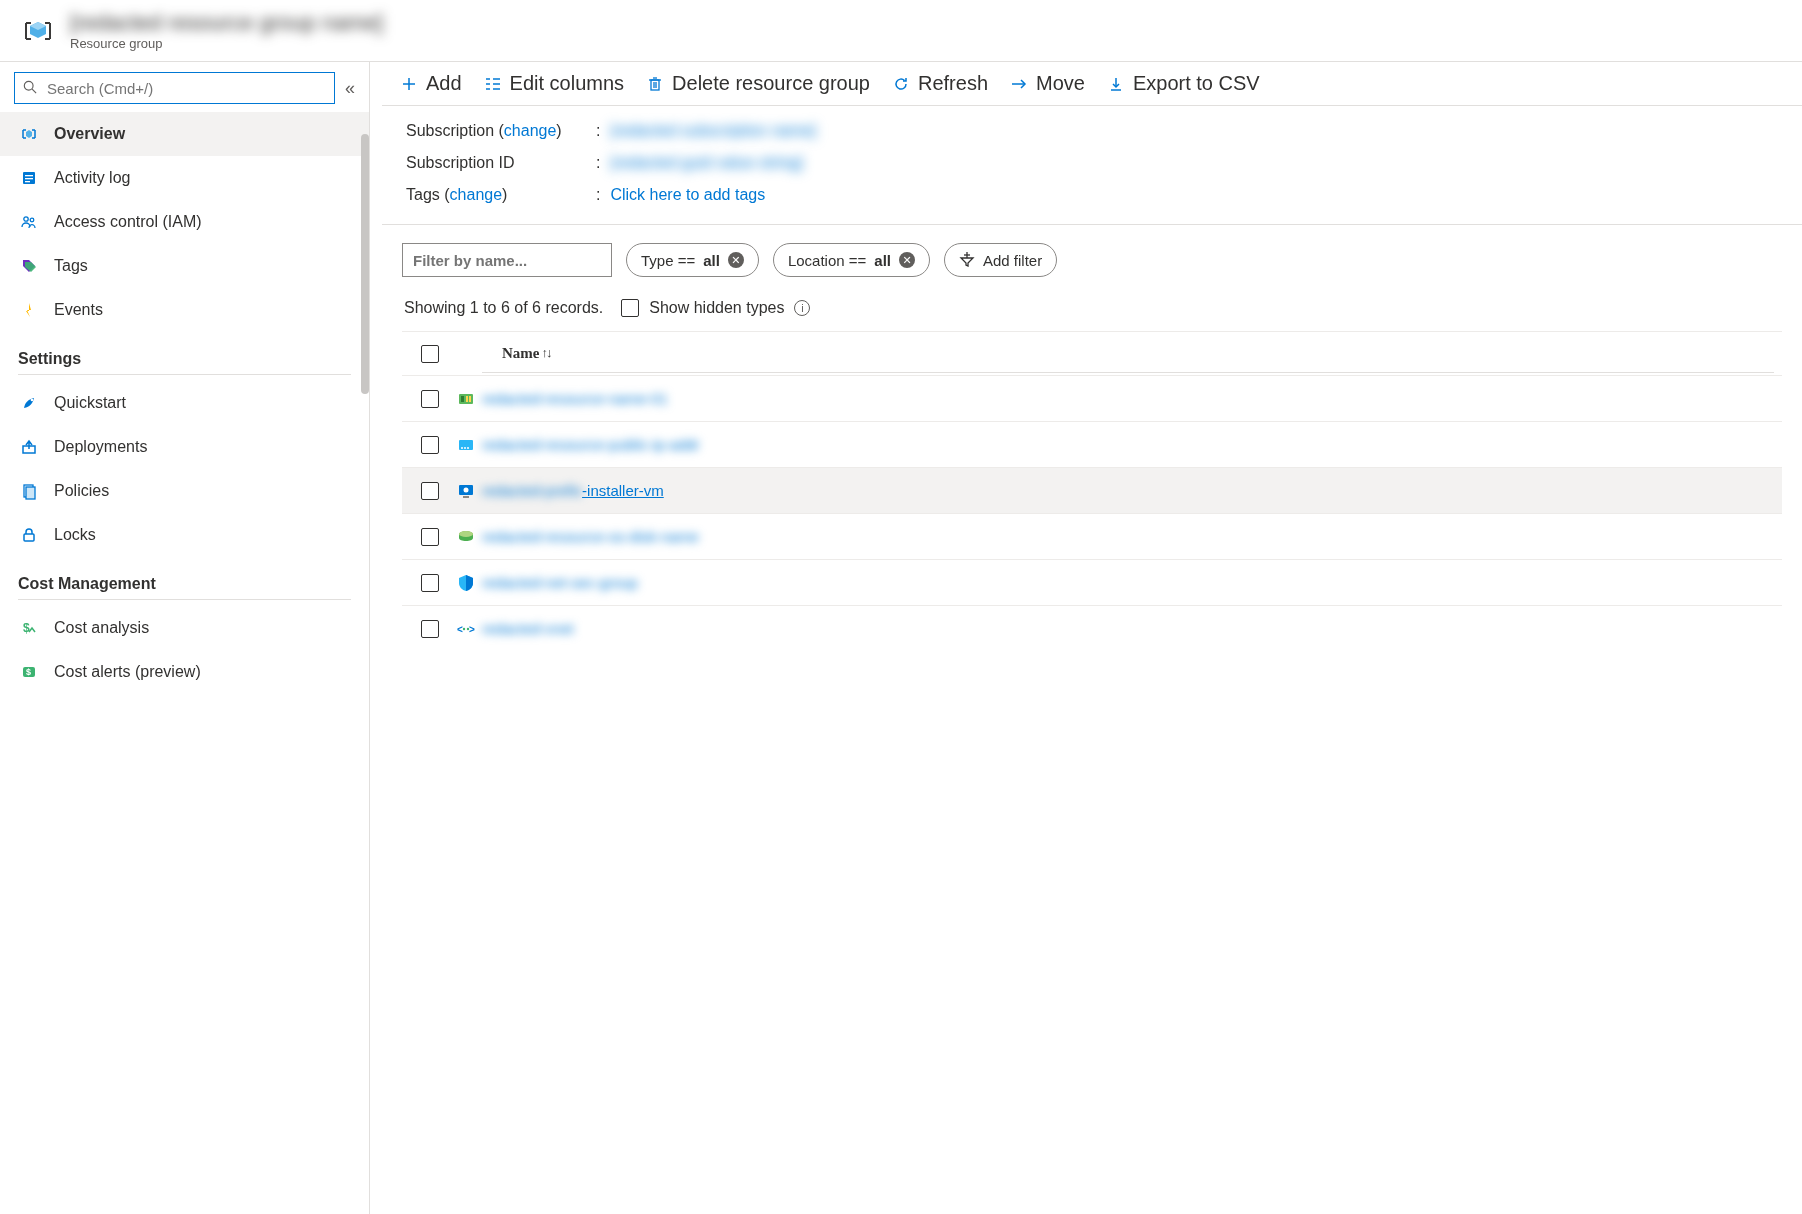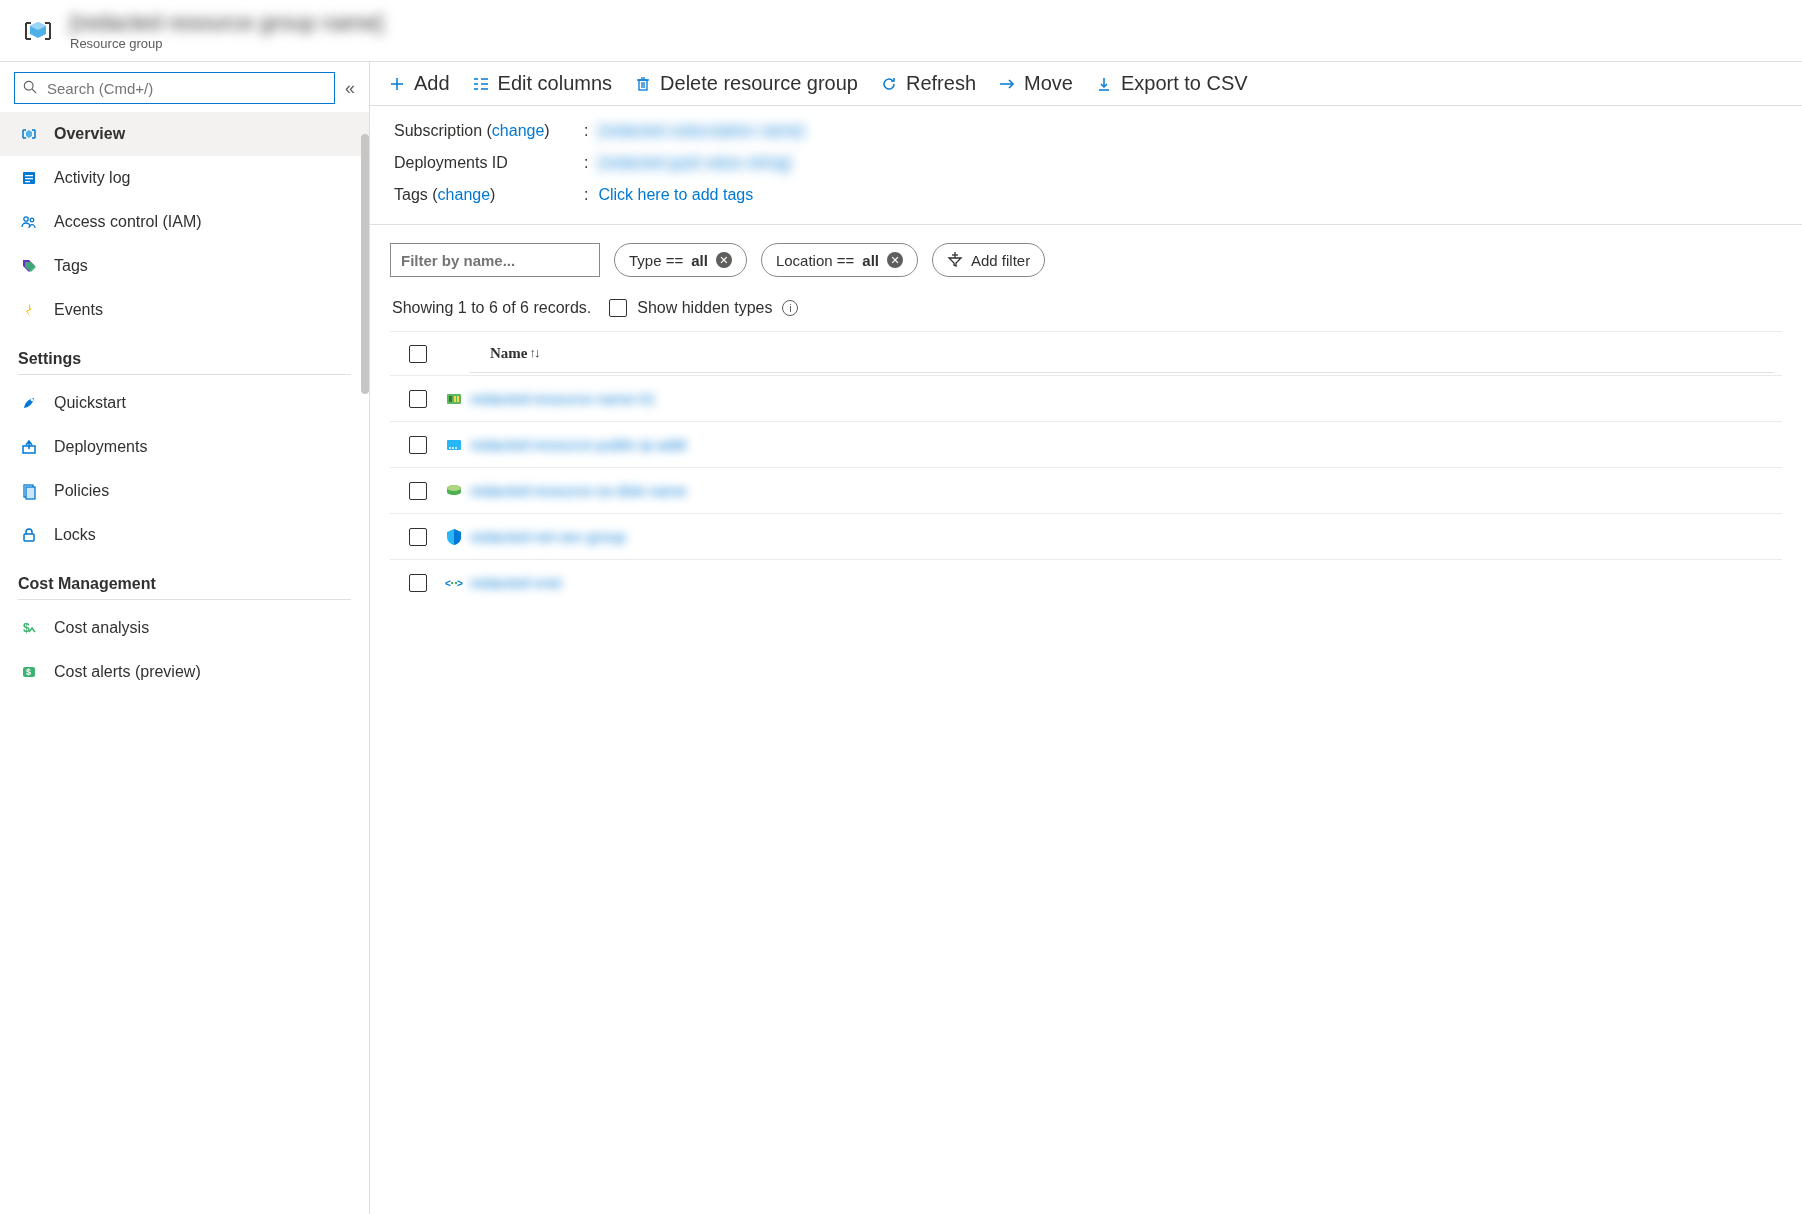"Search (Cmd+/)" .body { gap: none -> 12px }
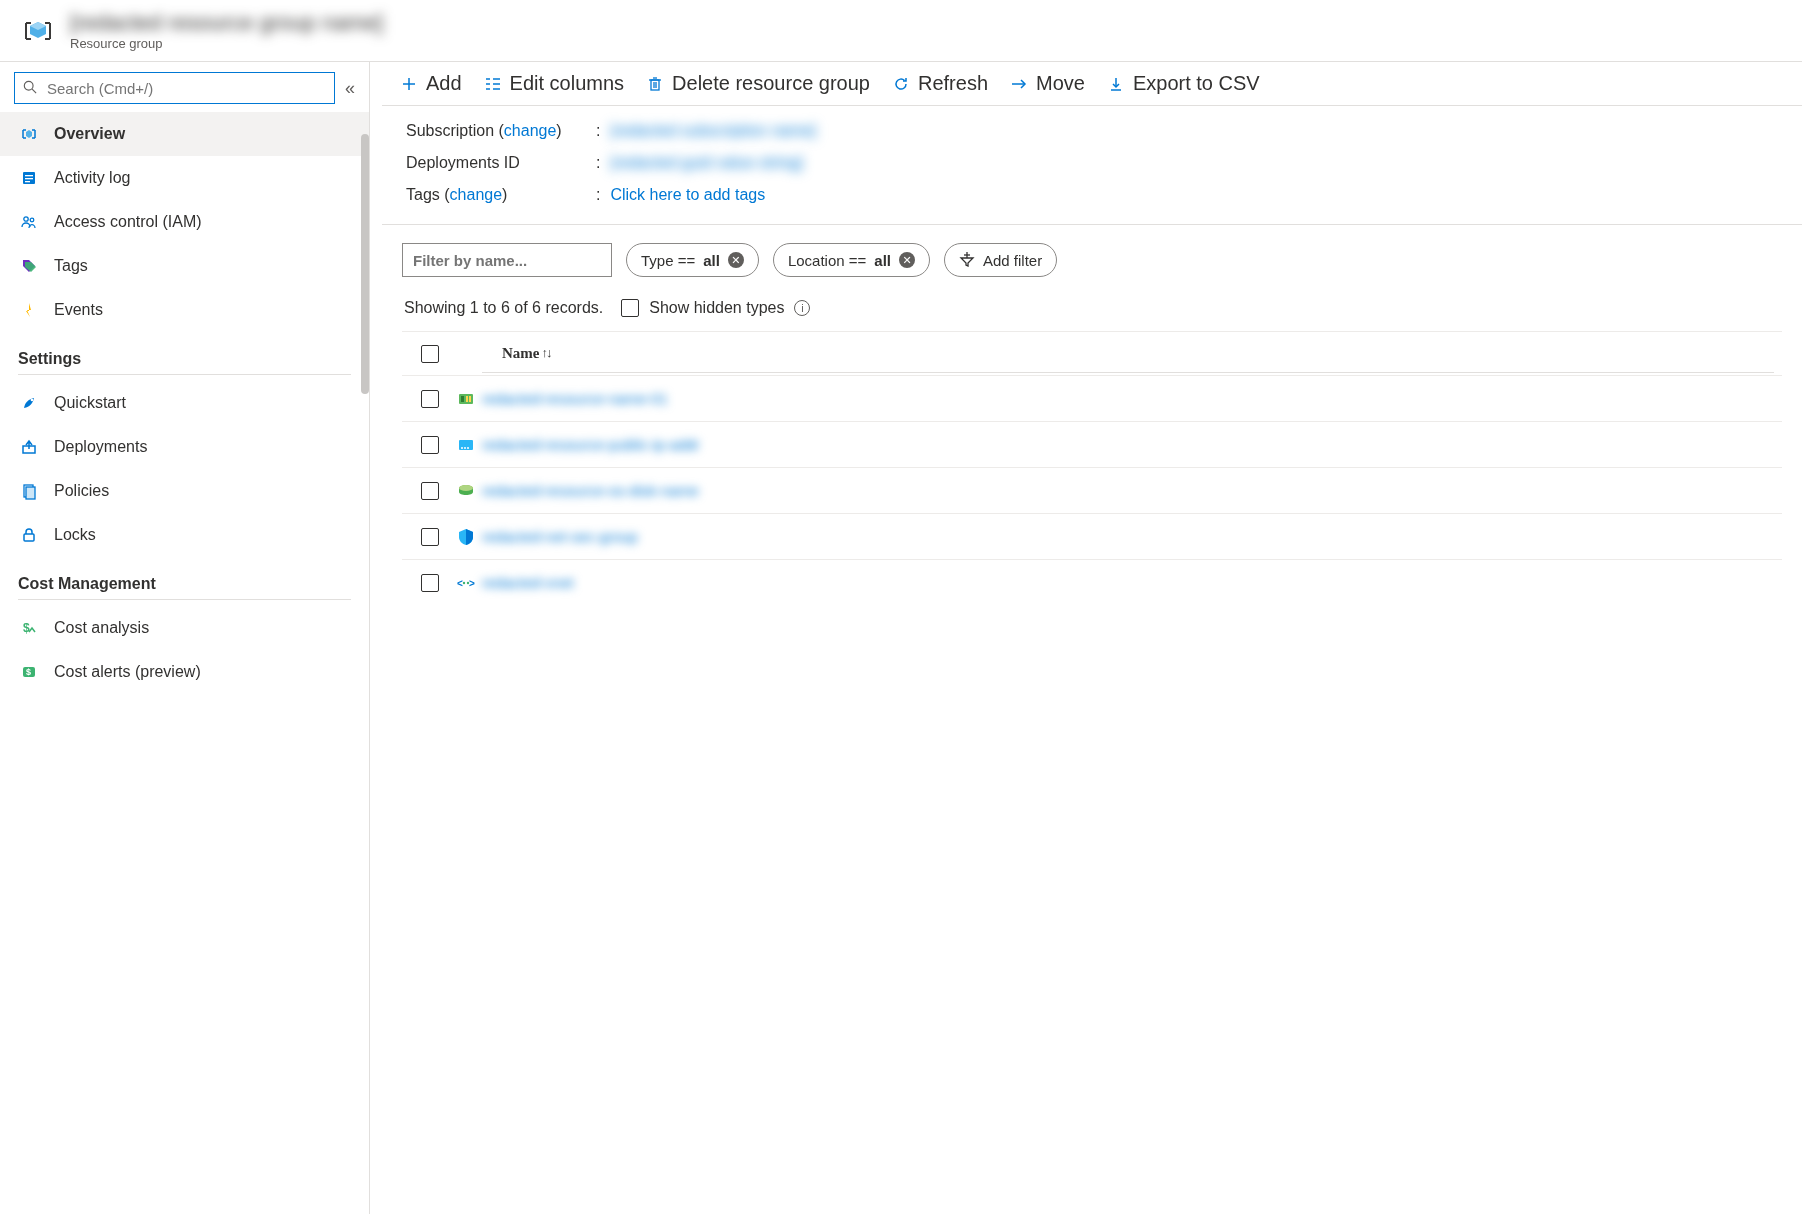"Deployments ID" span.prop-label { text: Deployments -> Subscription }
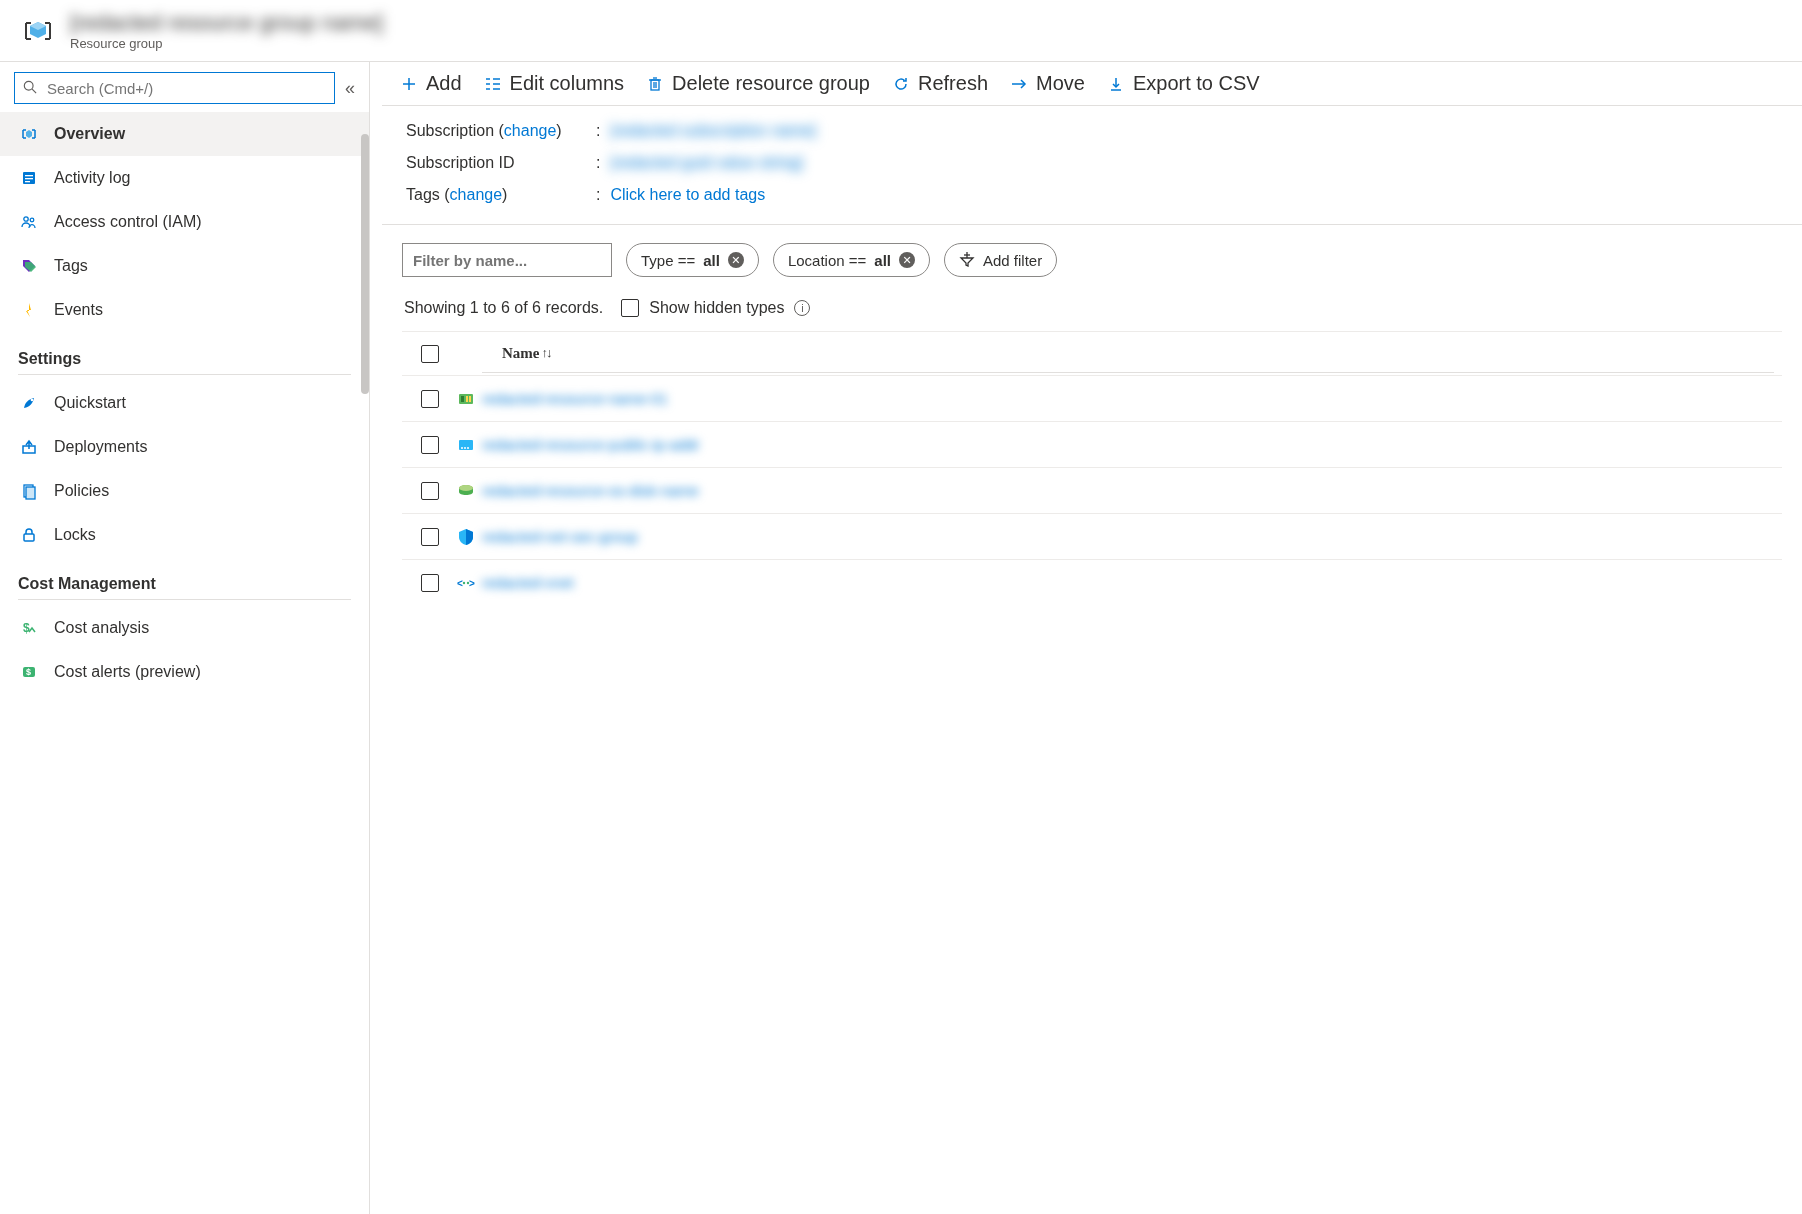"-installer-vm" div.table-row { html: none -> <div> <div> <span></span> </div> <div> <svg> <rect></rect> <rect></rect> <circle></circle> </svg> </div> <div><a><span>redacted-prefix</span><span>-installer-vm</span></a></div> </div> }
